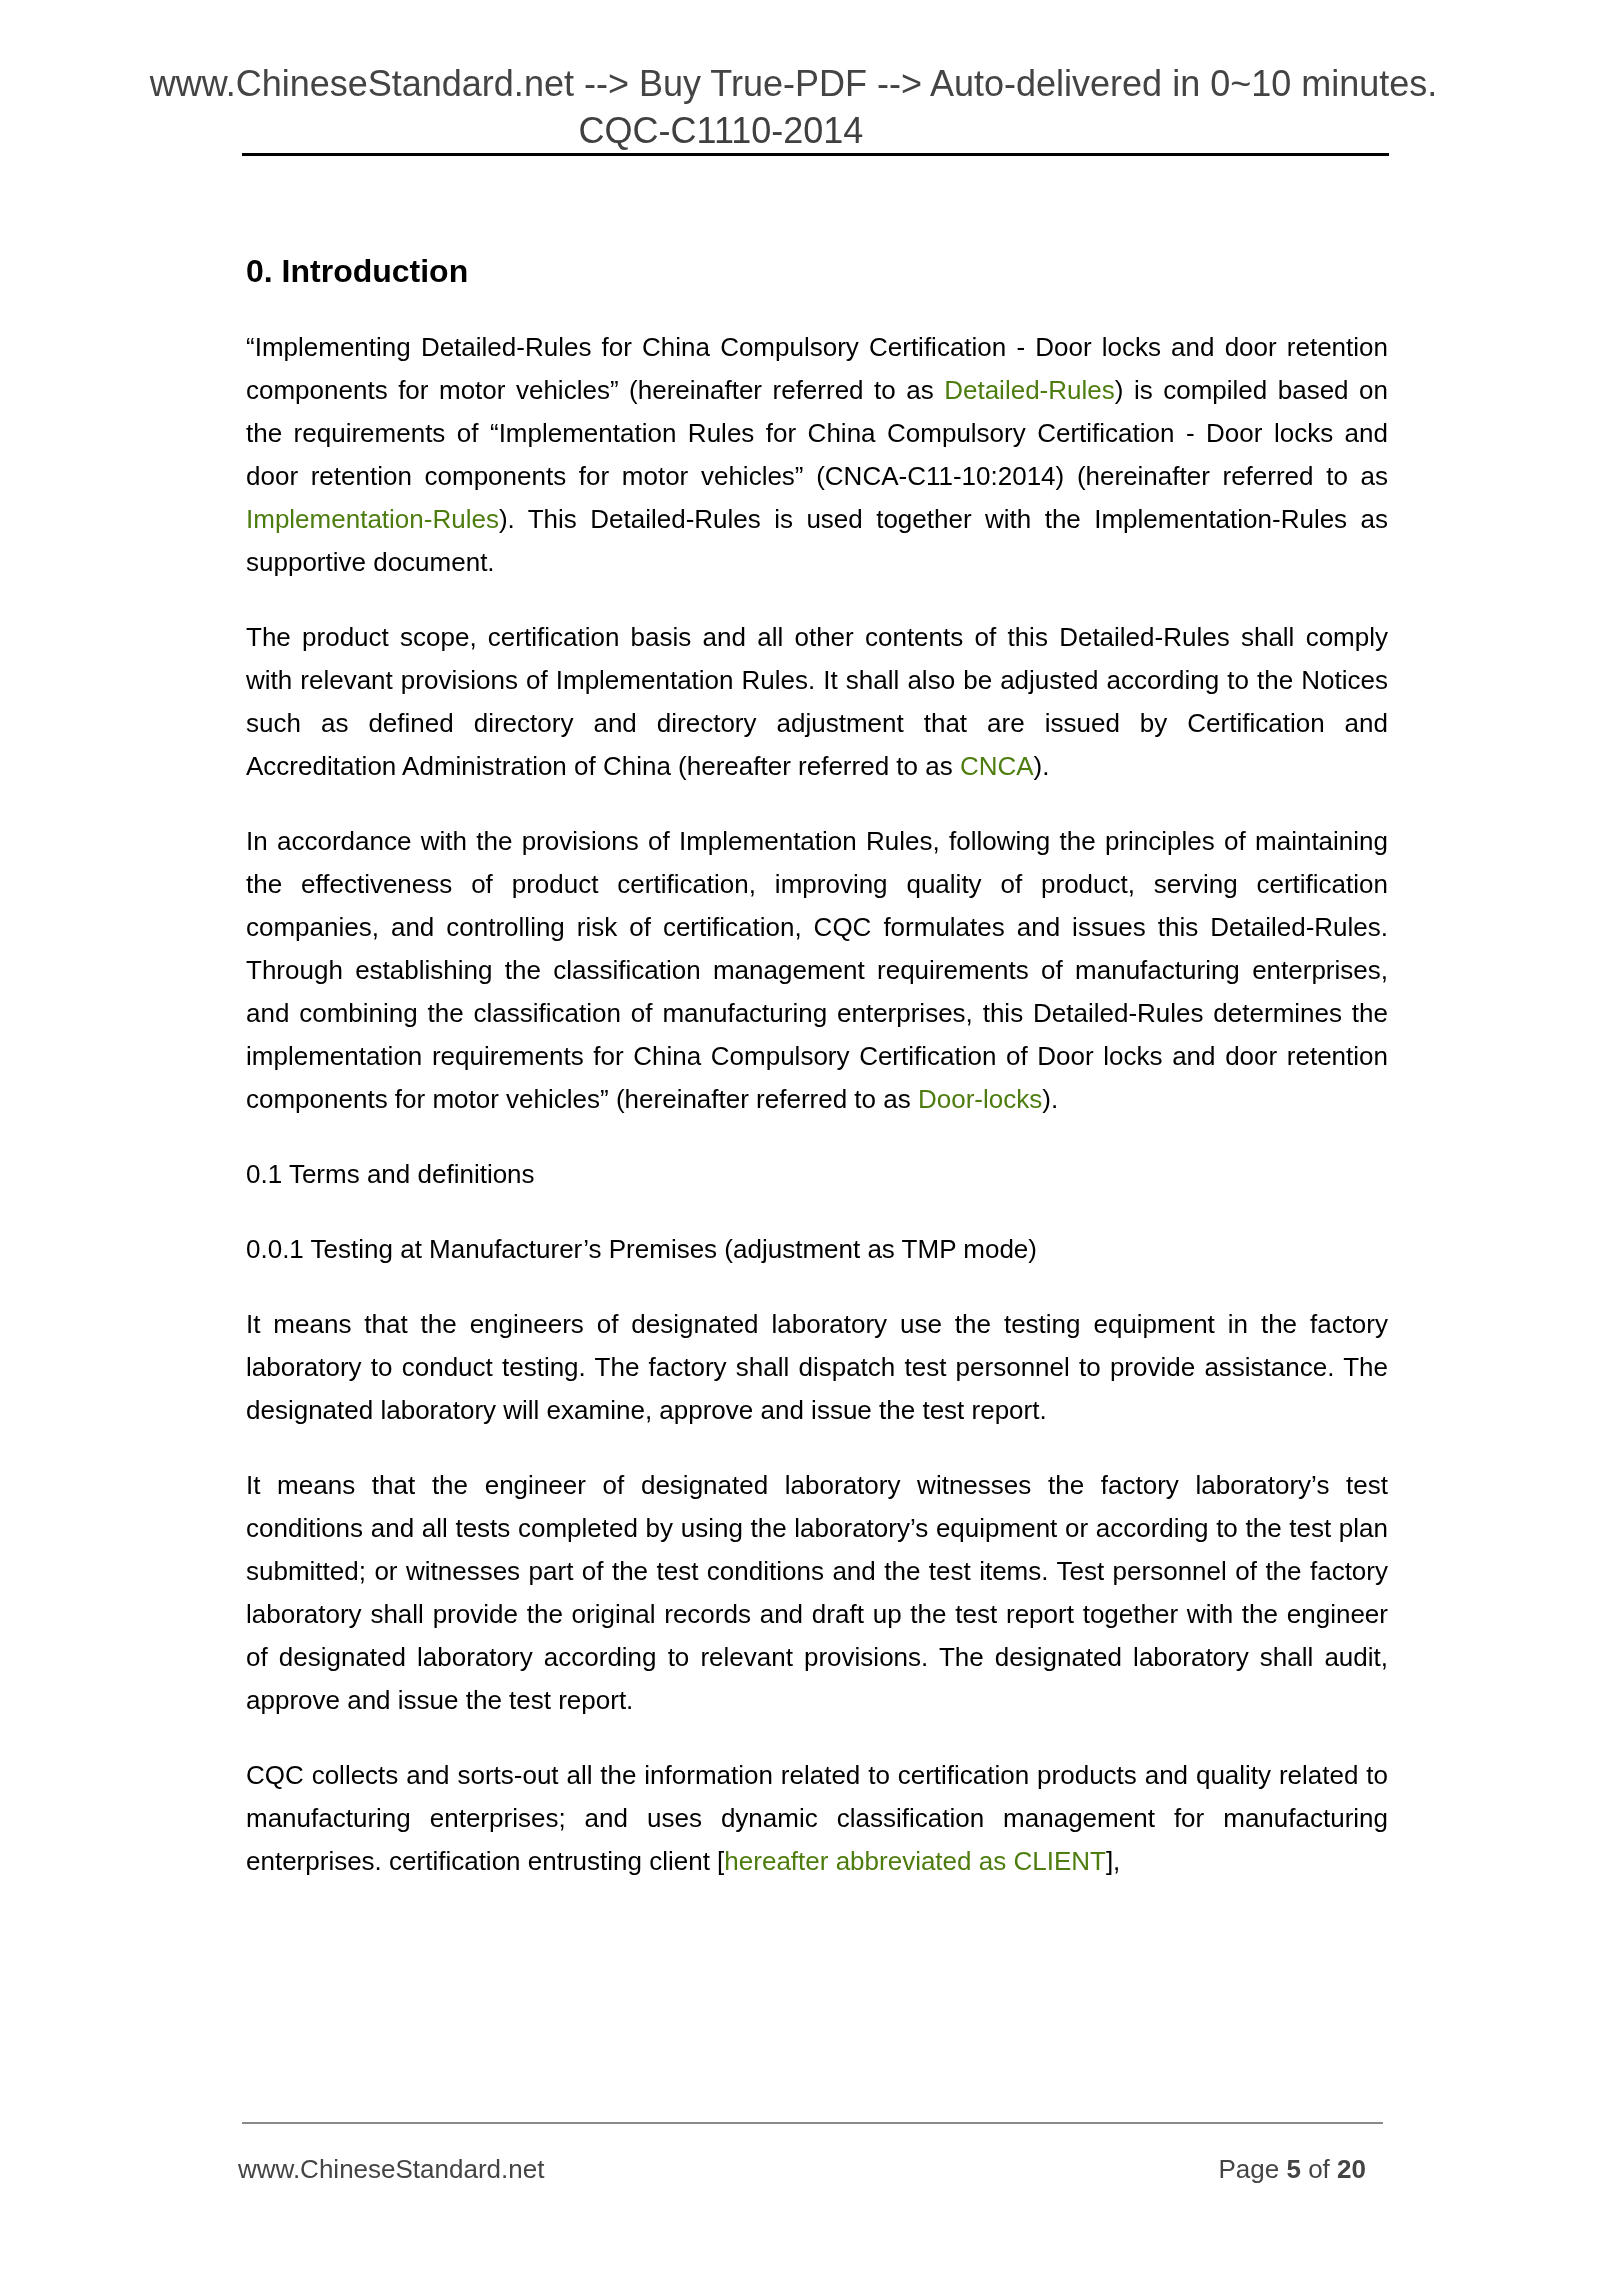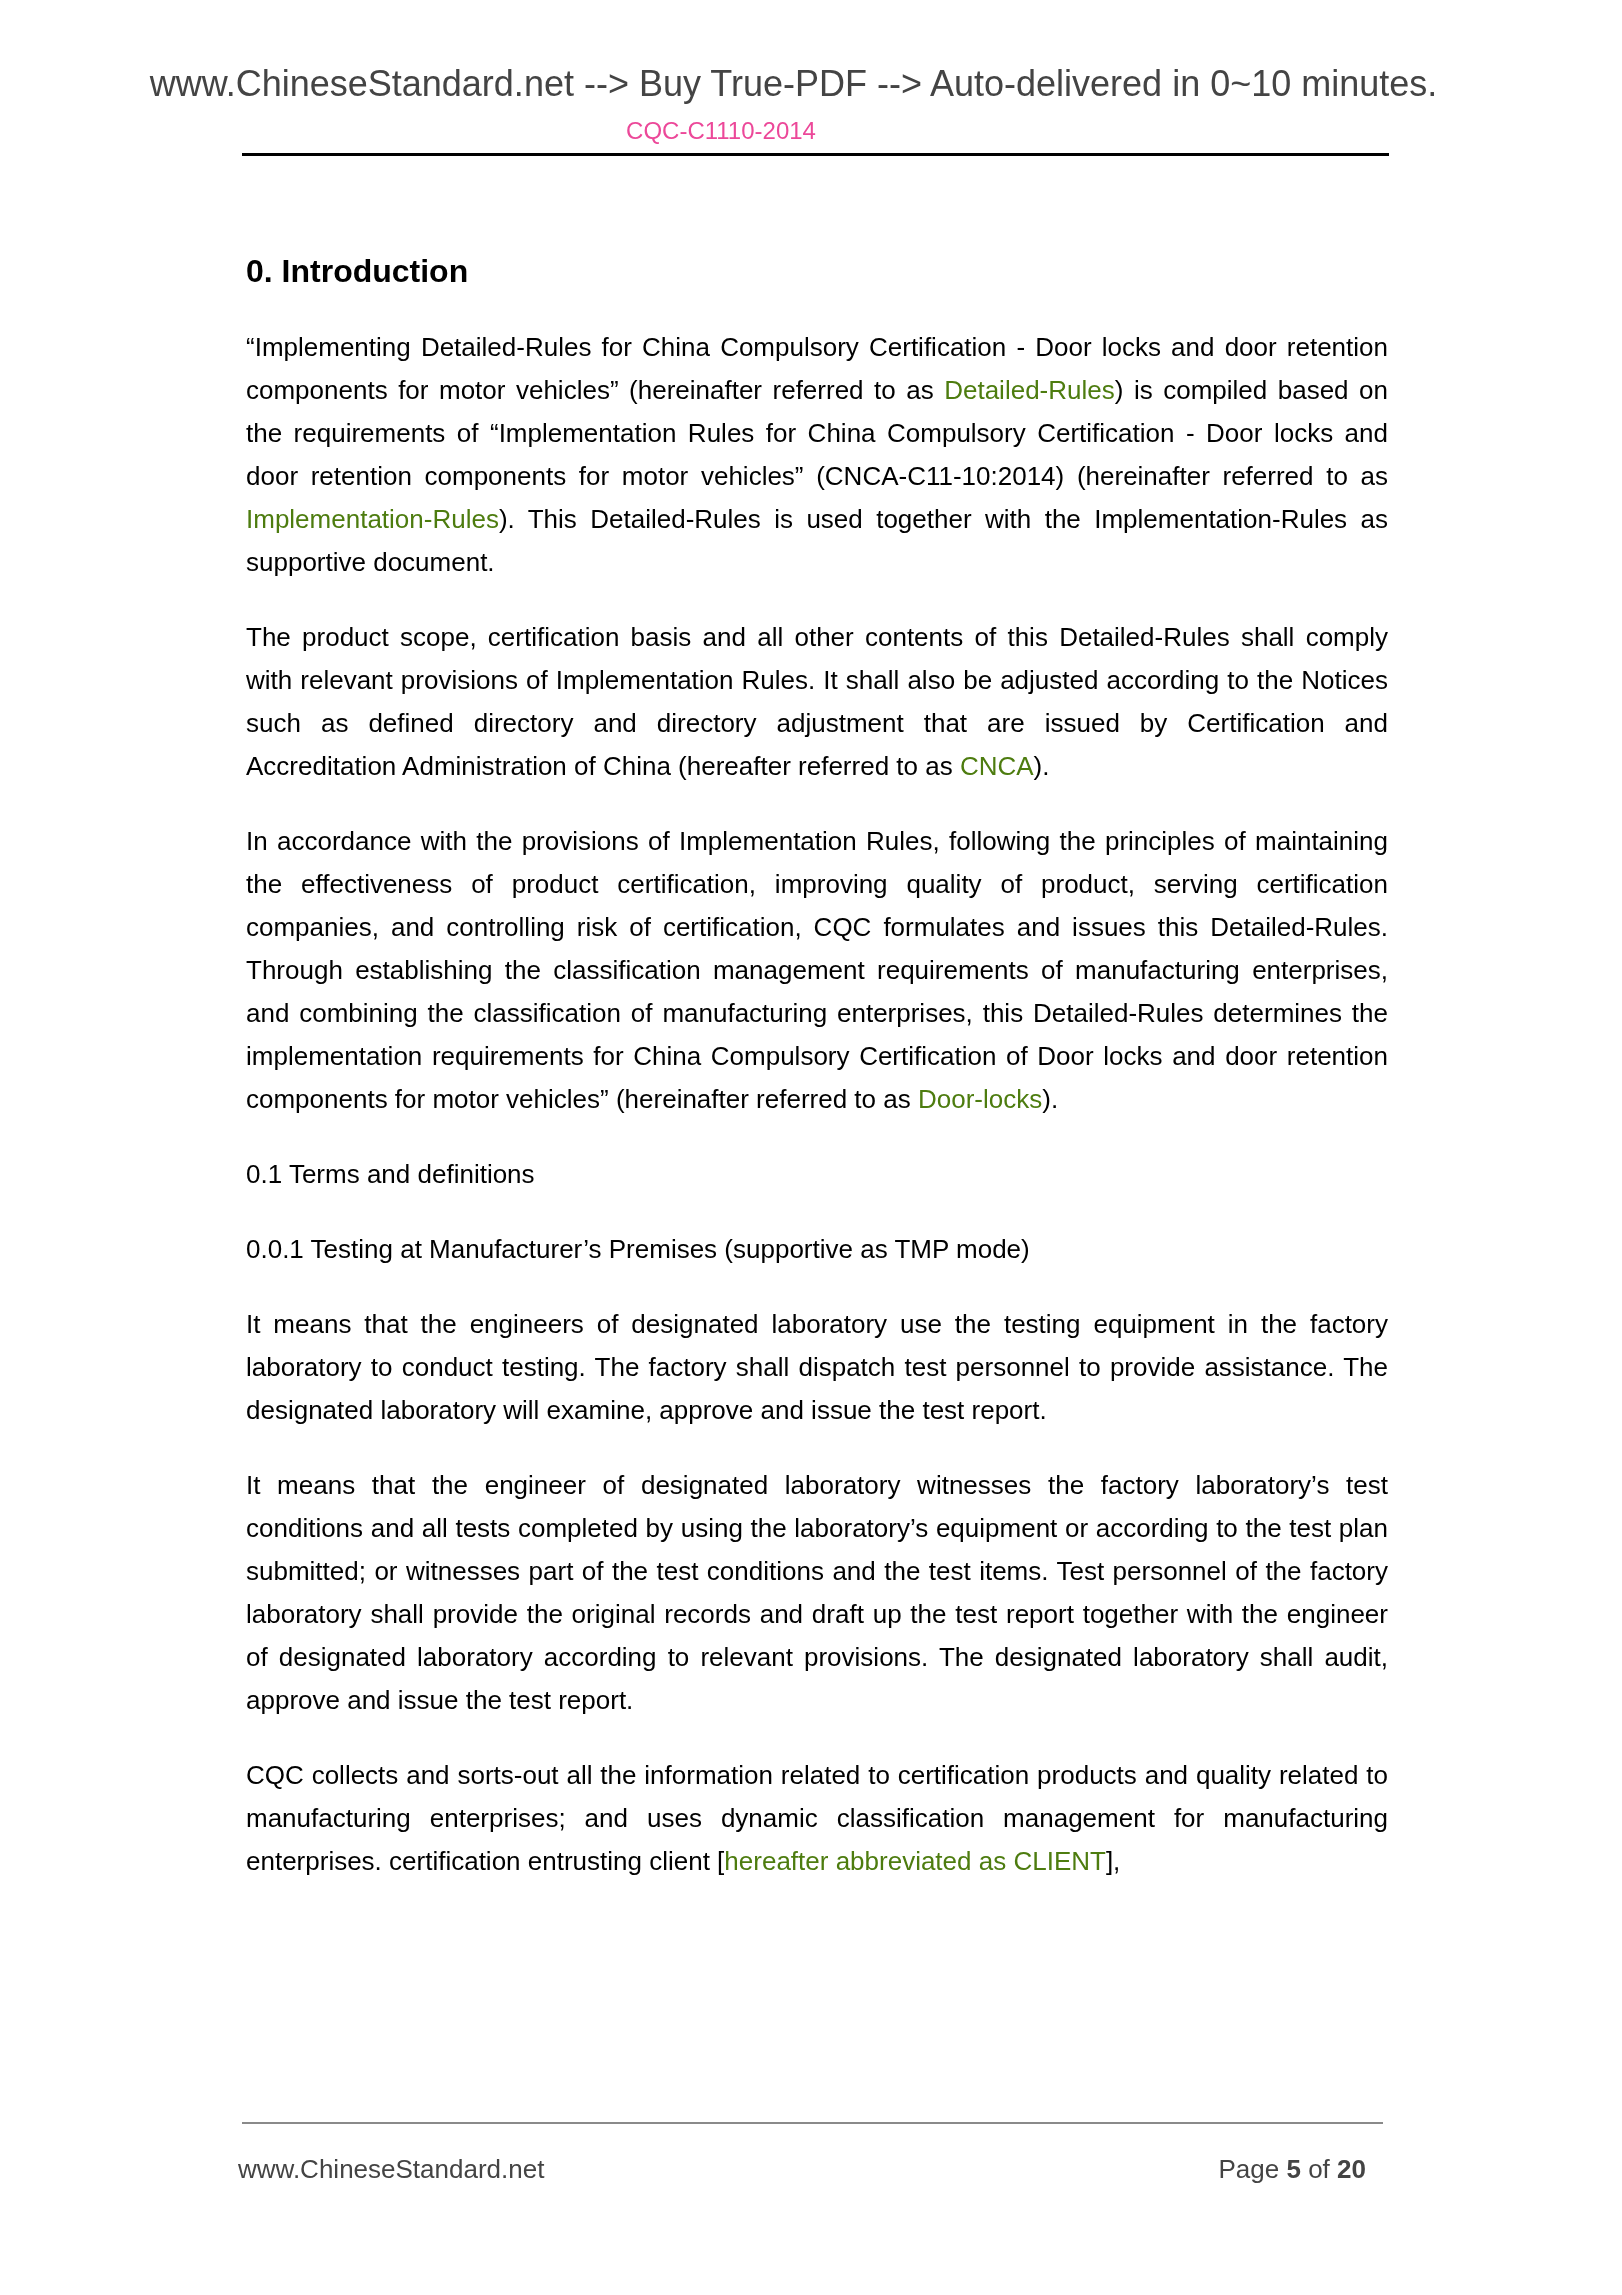"CQC-C1110-2014" .docno { color: #ec4899 -> #404040; font-size: 24px -> 36px }
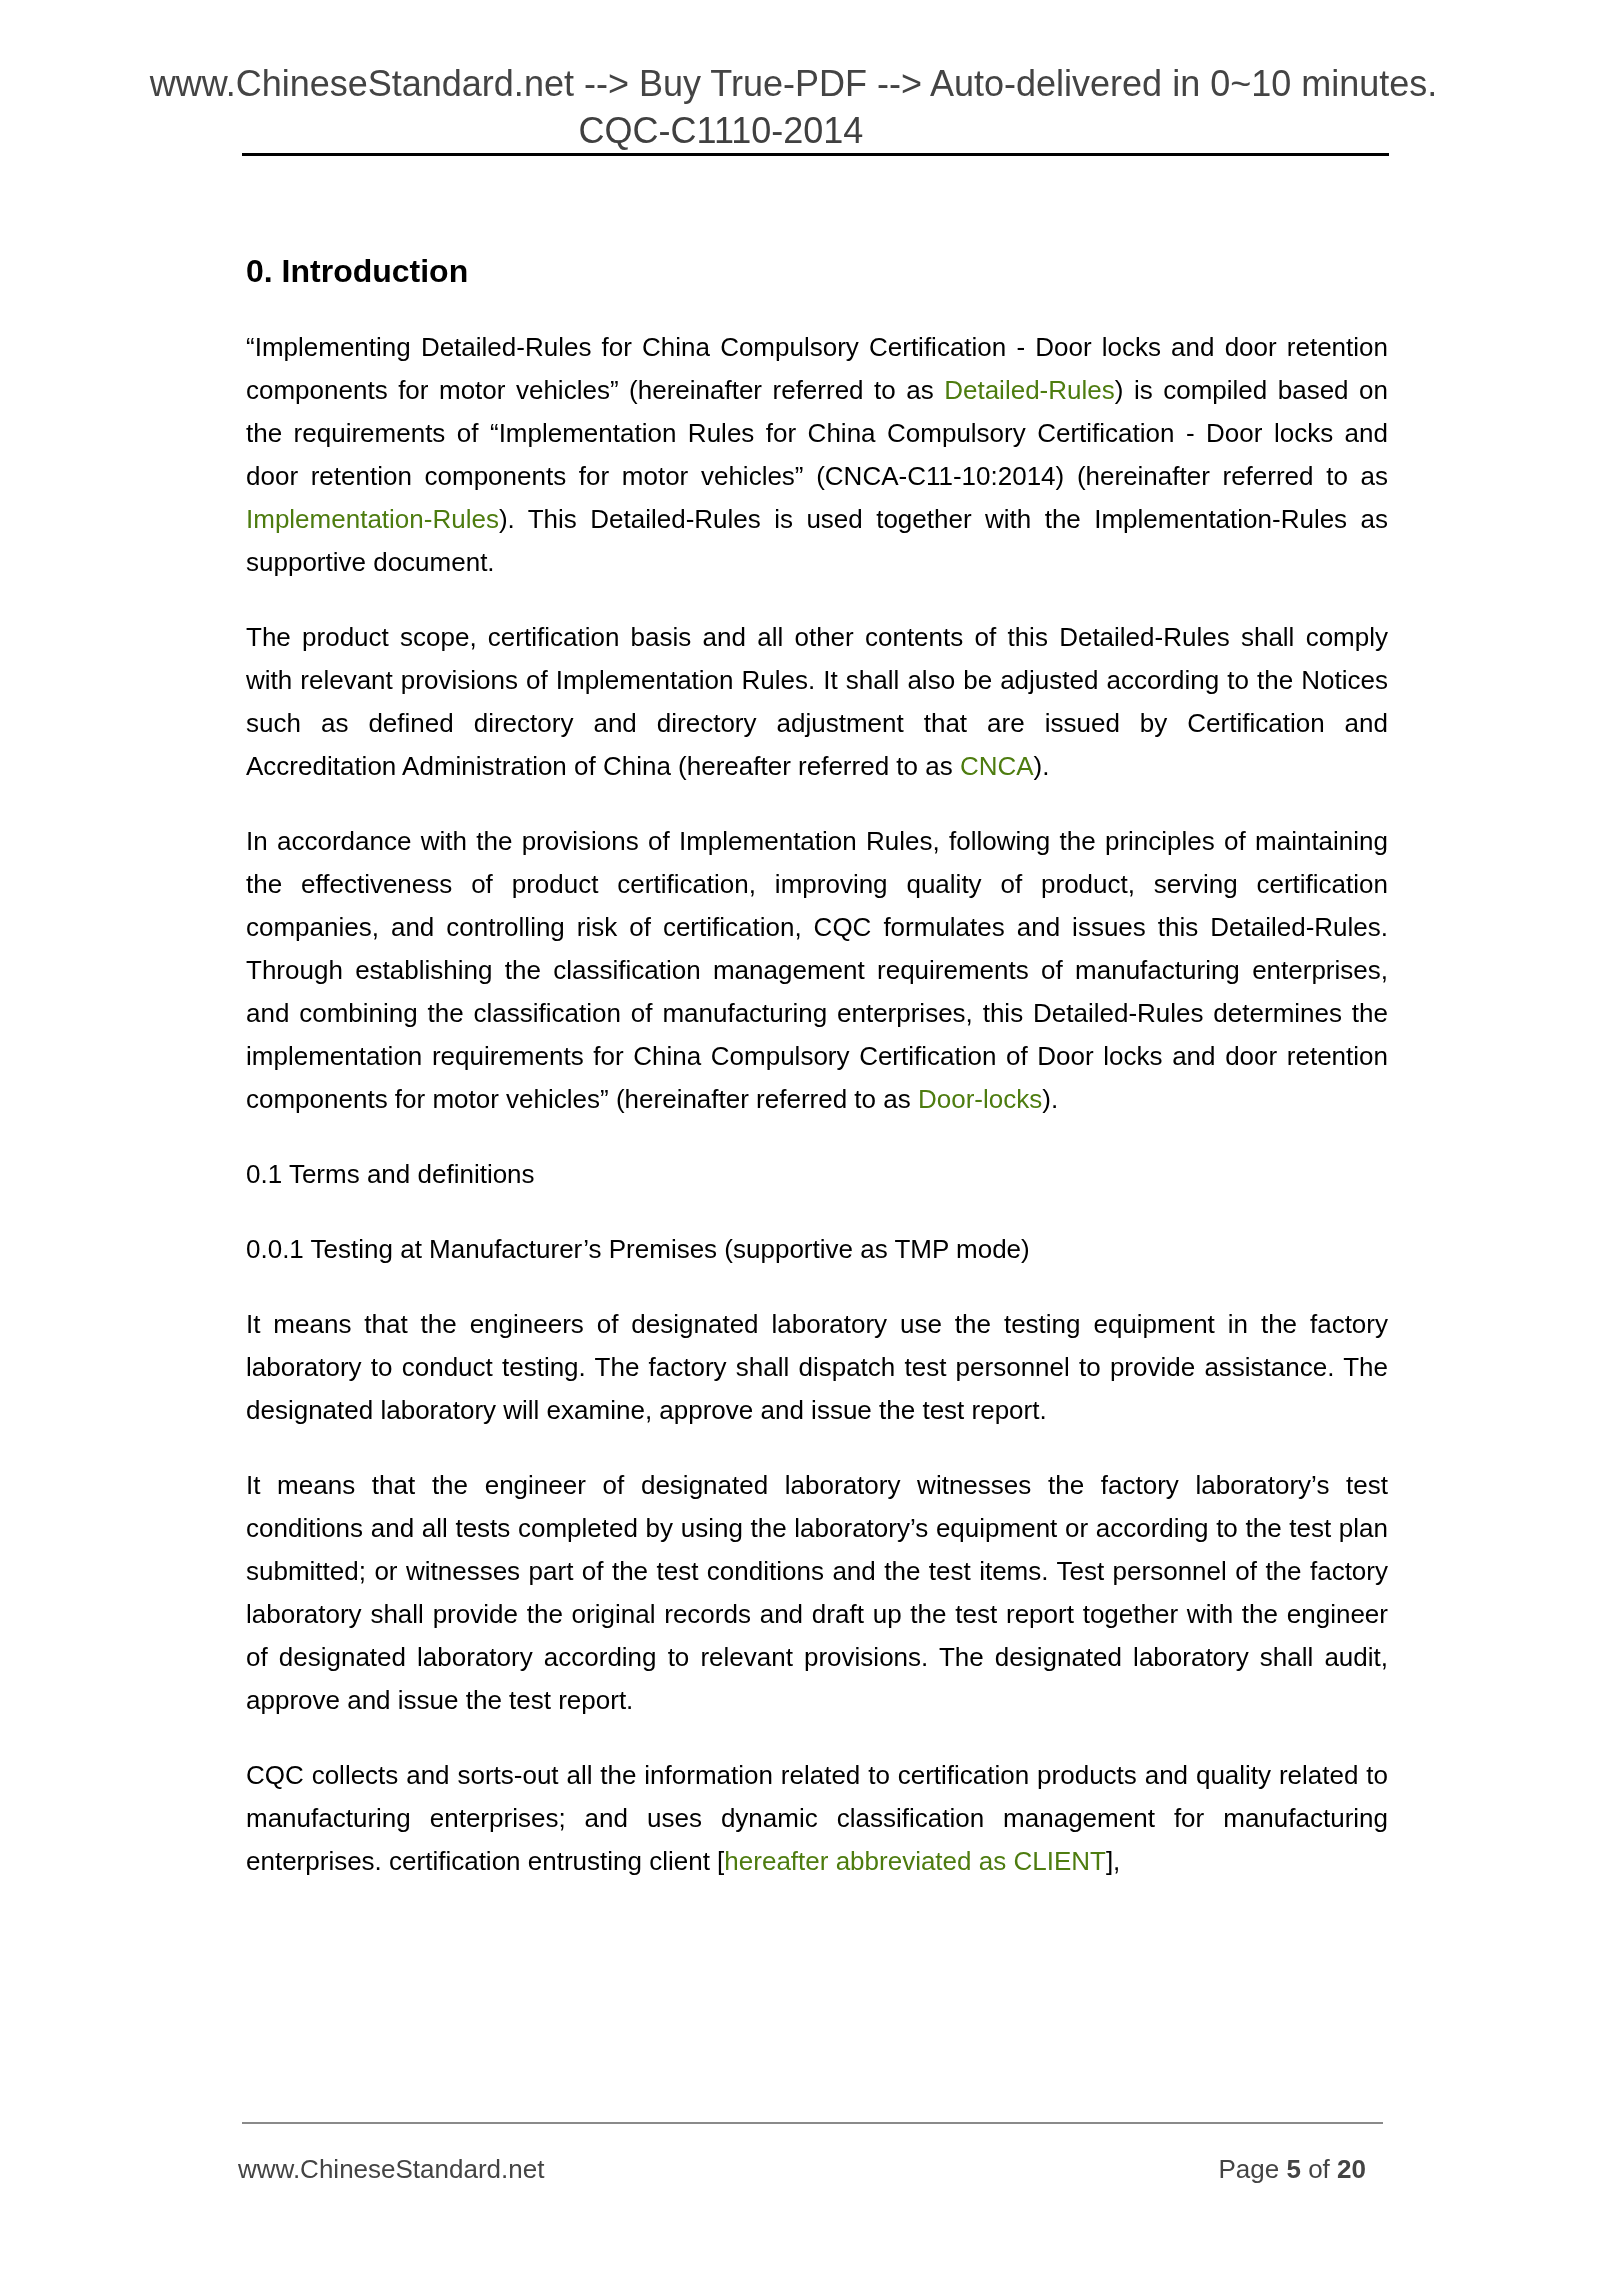"0.0.1 Testing at Manufacturer’s Premises" p.sub { text: supportive -> adjustment }
